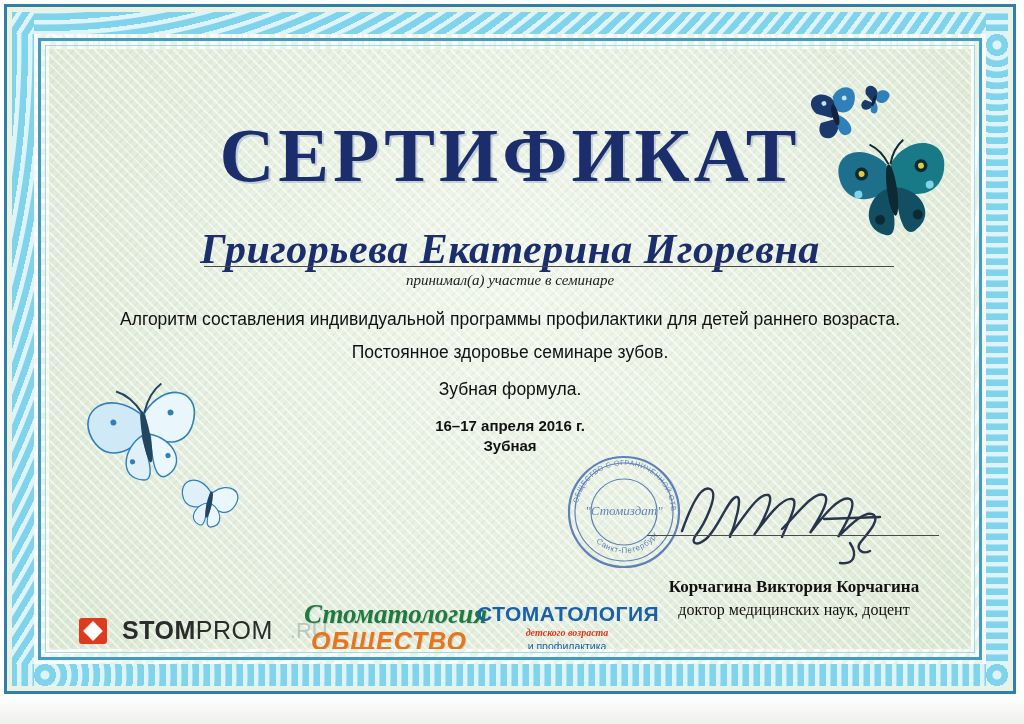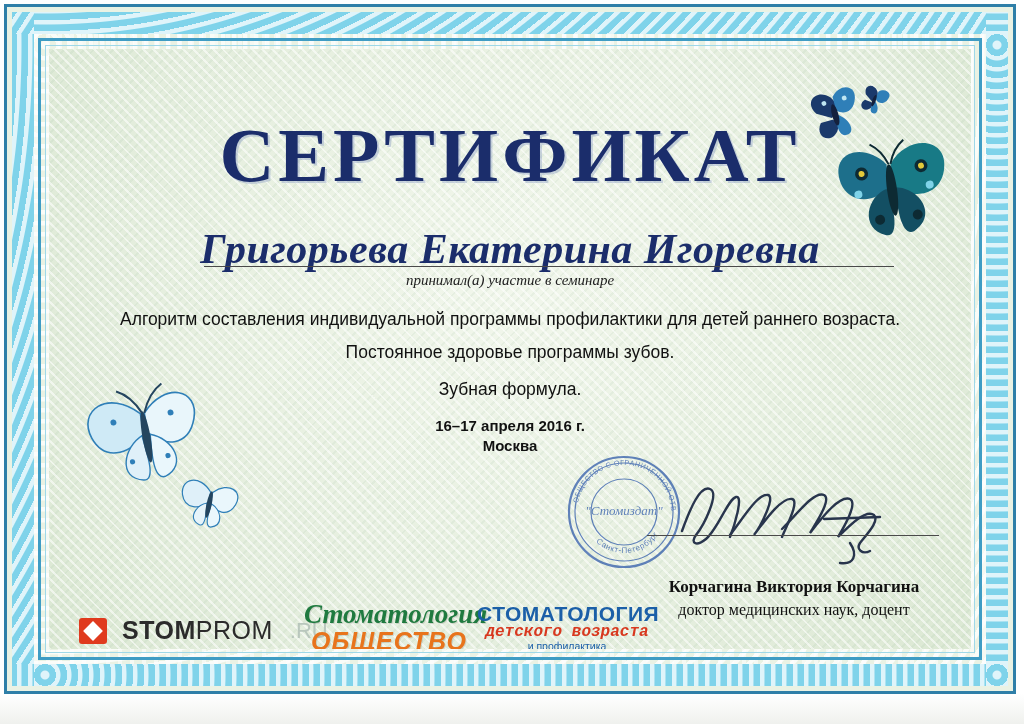"Постоянное здоровье программы зубов." span.line2 { text: программы -> семинаре }
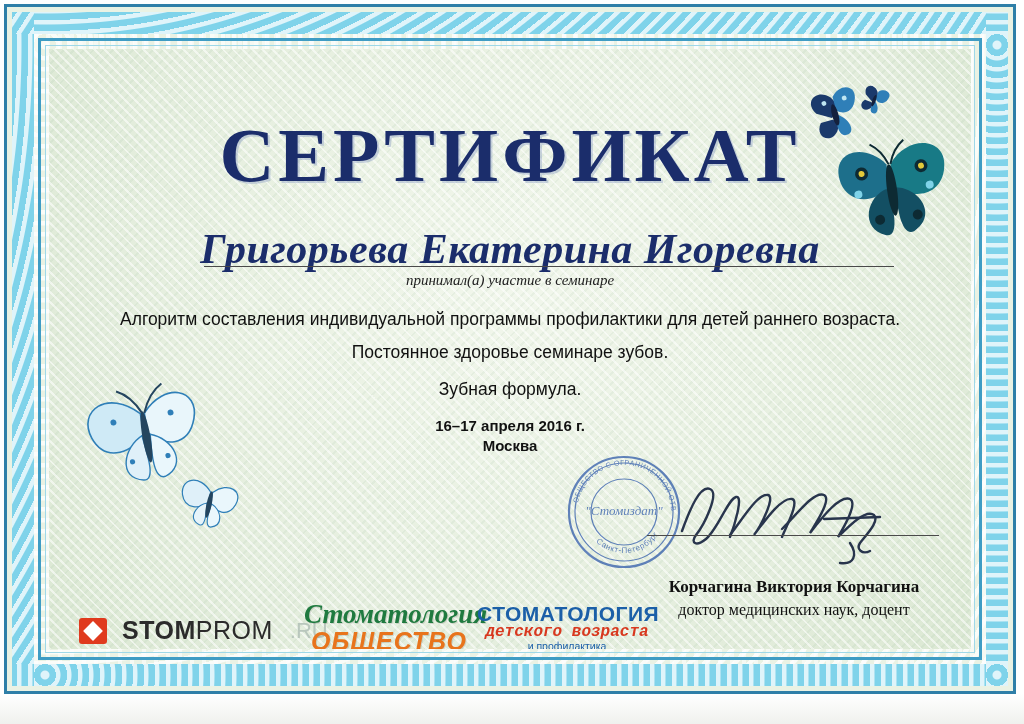"Москва" div { text: Москва -> Зубная }
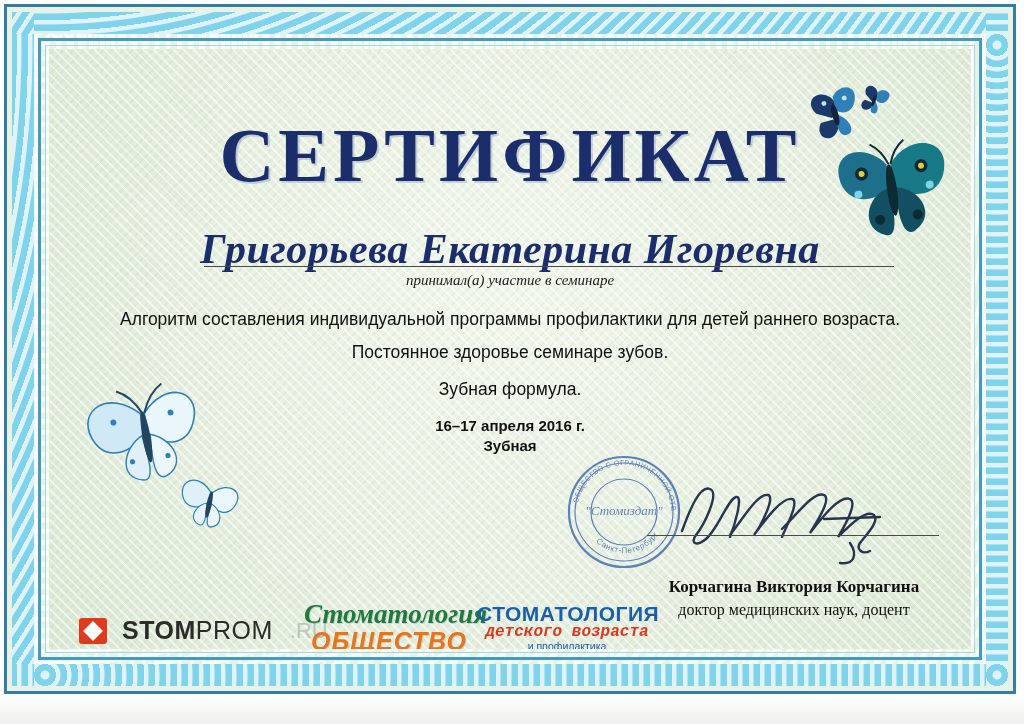"детского возраста" .logo-childdent .c2 { font-family: Liberation Mono, monospace -> Liberation Serif, serif; font-size: 16px -> 10px }
